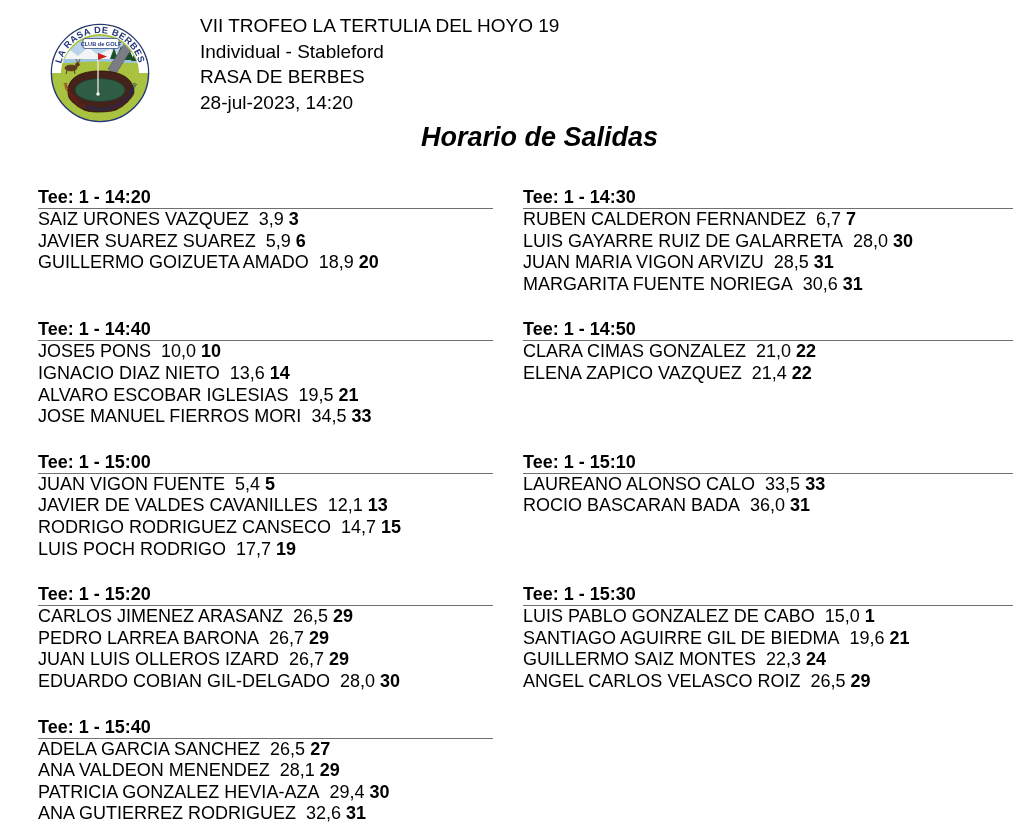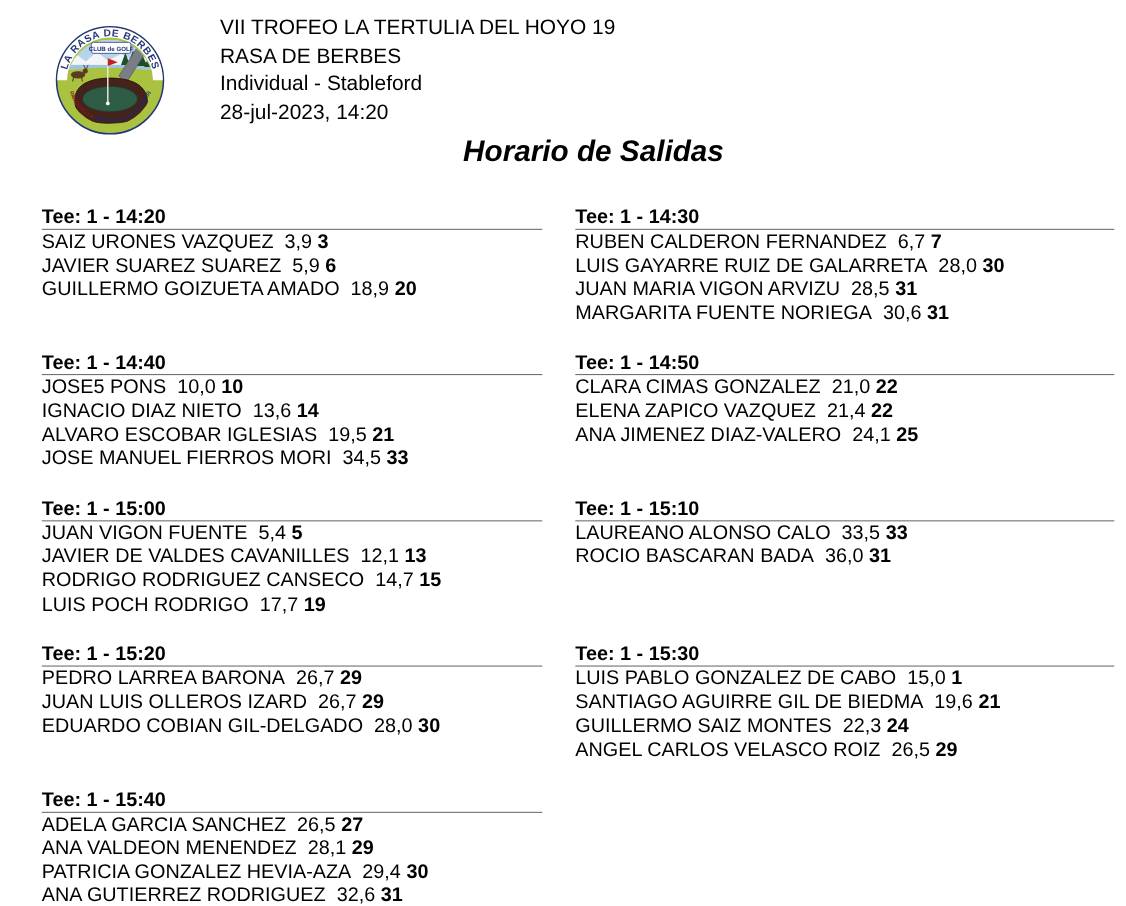"RASA DE BERBES" div { order: before "Individual - Stableford" -> after "Individual - Stableford" }
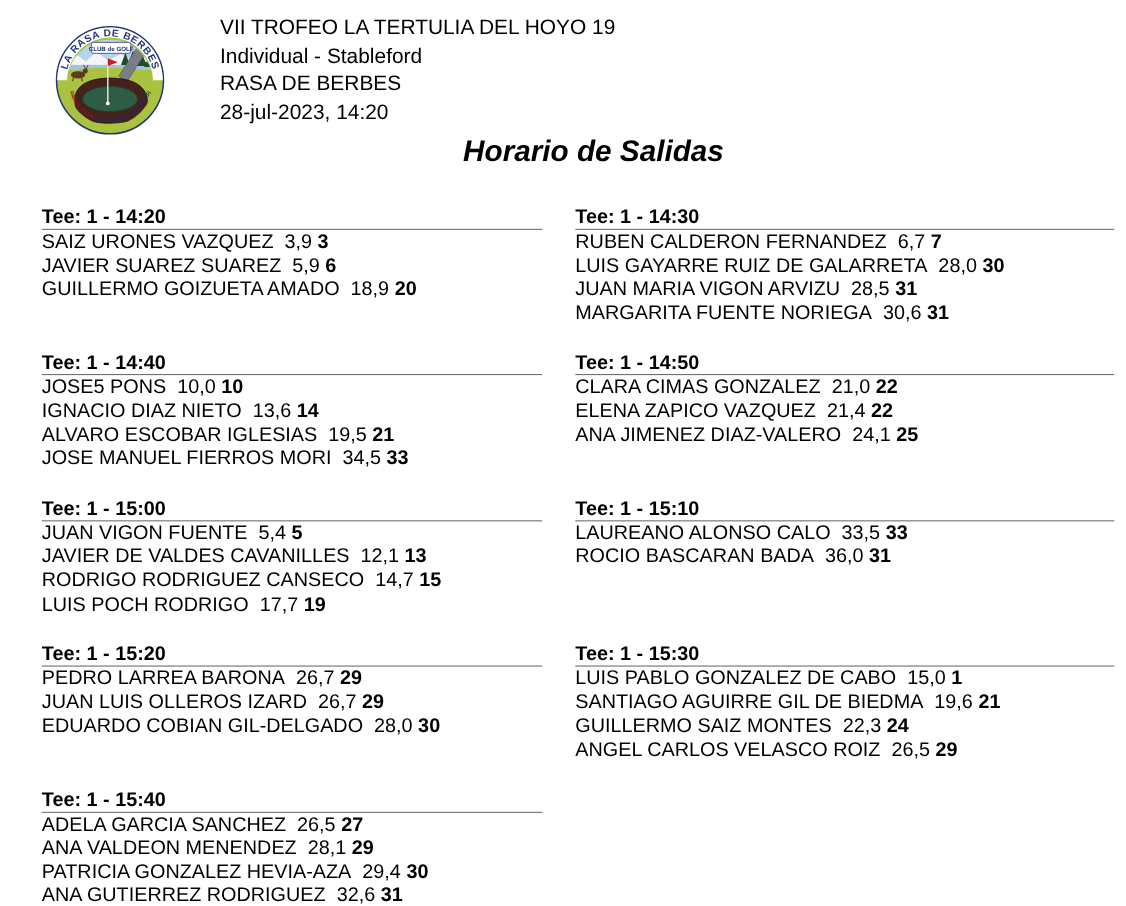"ANA JIMENEZ DIAZ-VALERO 24,1 25" div.player-row { html: <div><span>ANA JIMENEZ DIAZ-VALERO</span><span>24,1</span><span>25</span></div> -> none }
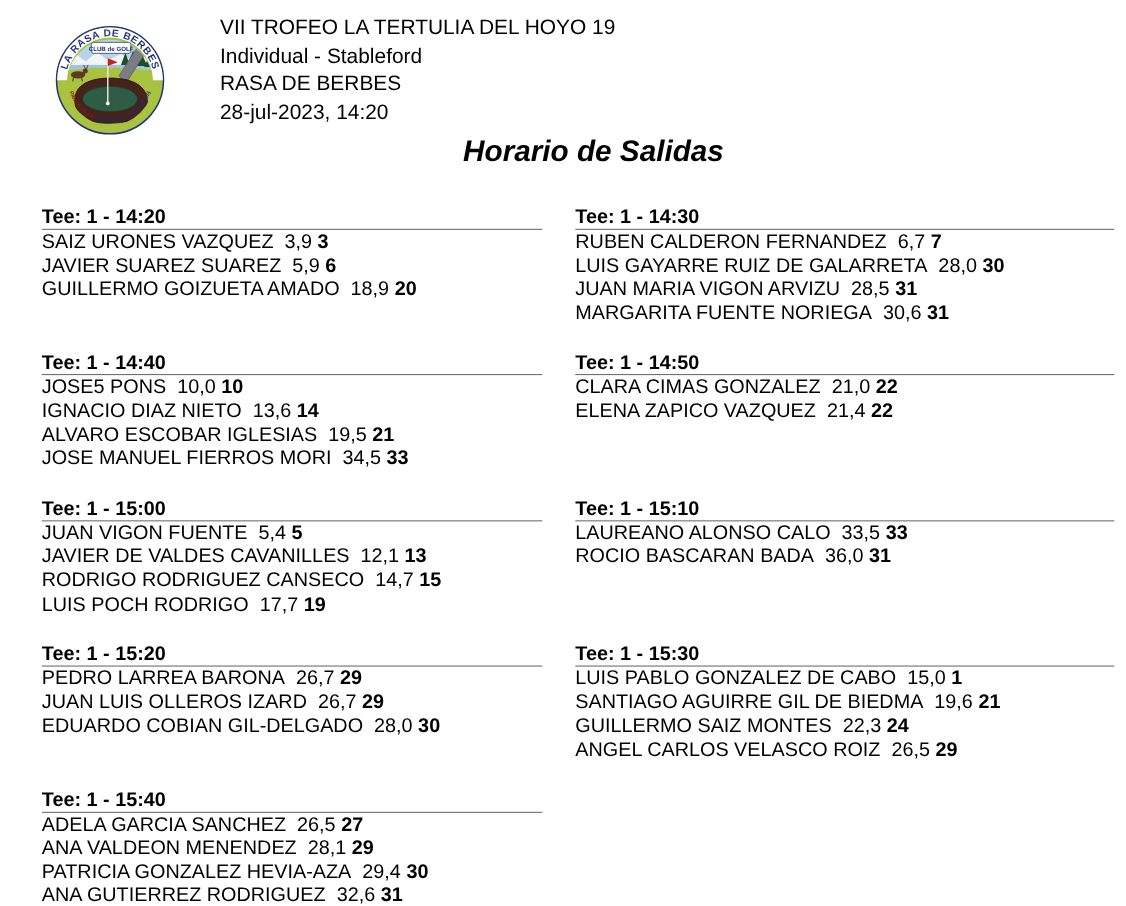"CARLOS JIMENEZ ARASANZ 26,5 29" div.player-row { html: none -> <div><span>CARLOS JIMENEZ ARASANZ</span><span>26,5</span><span>29</span></div> }
